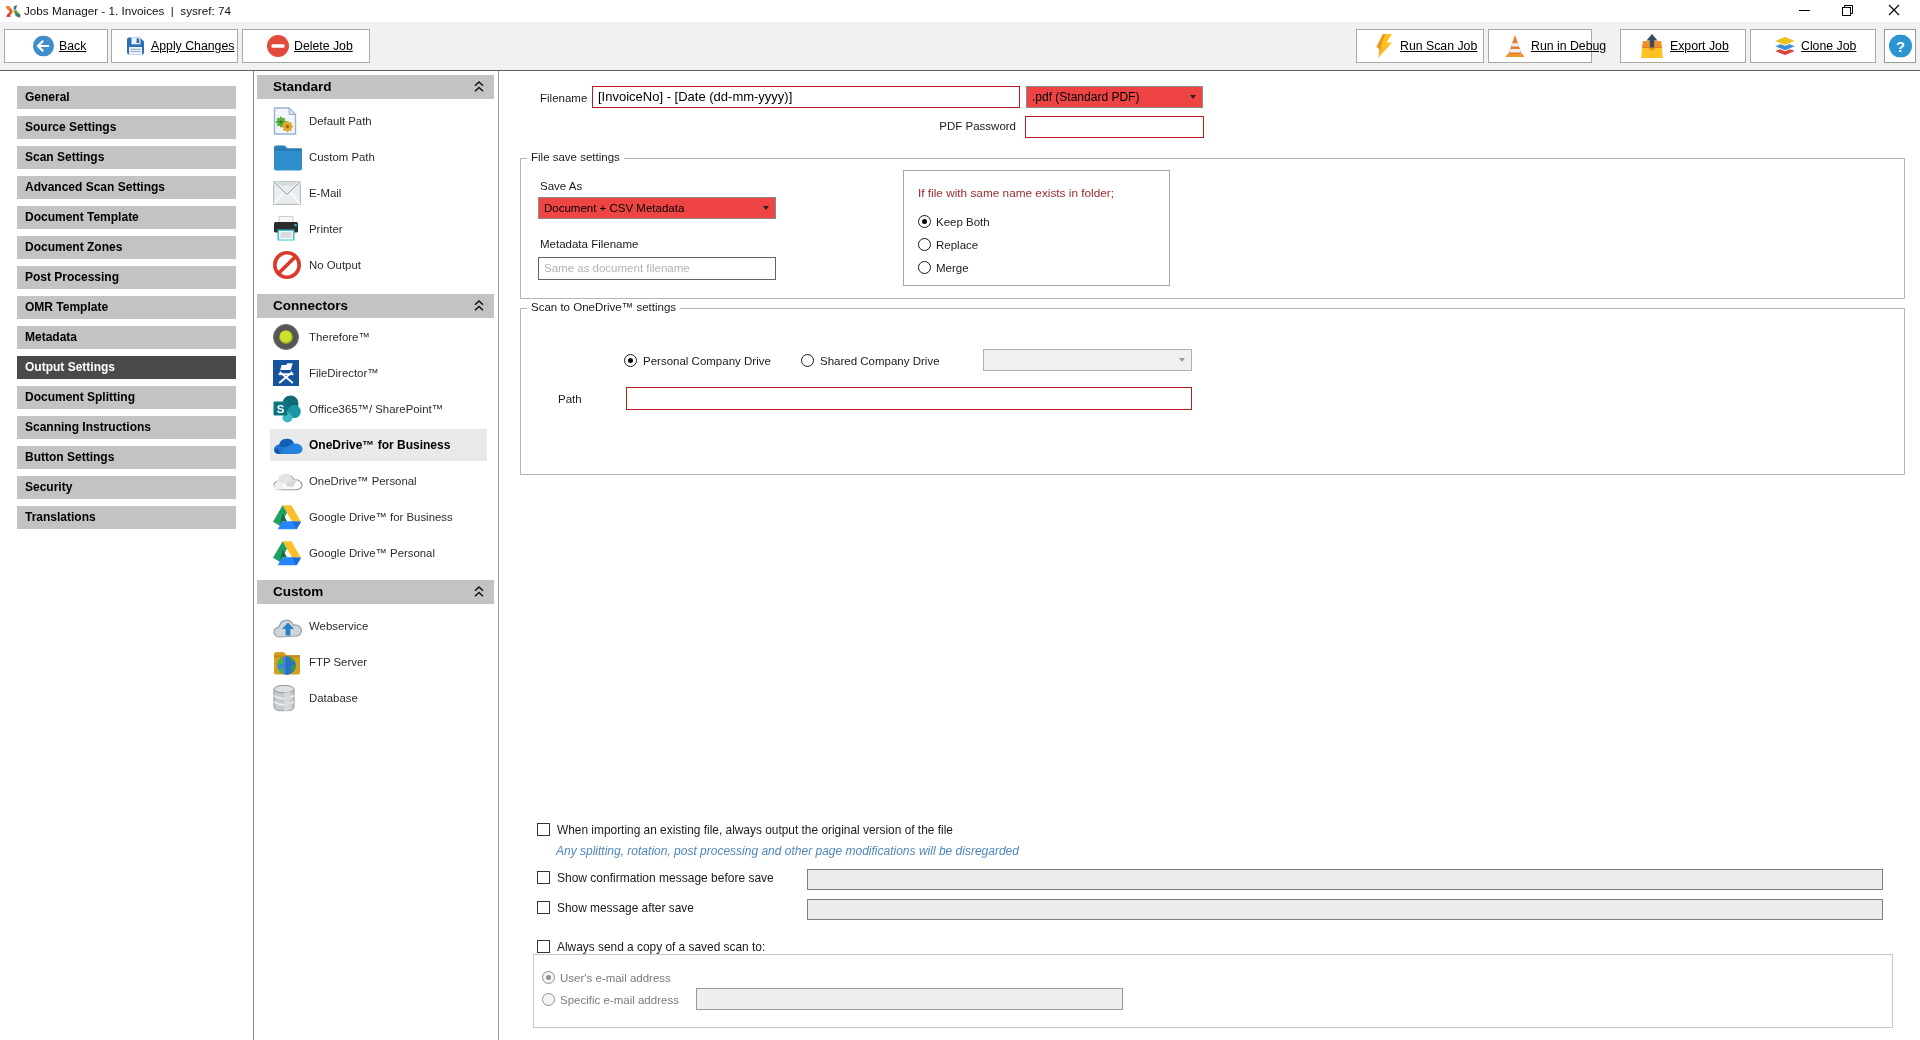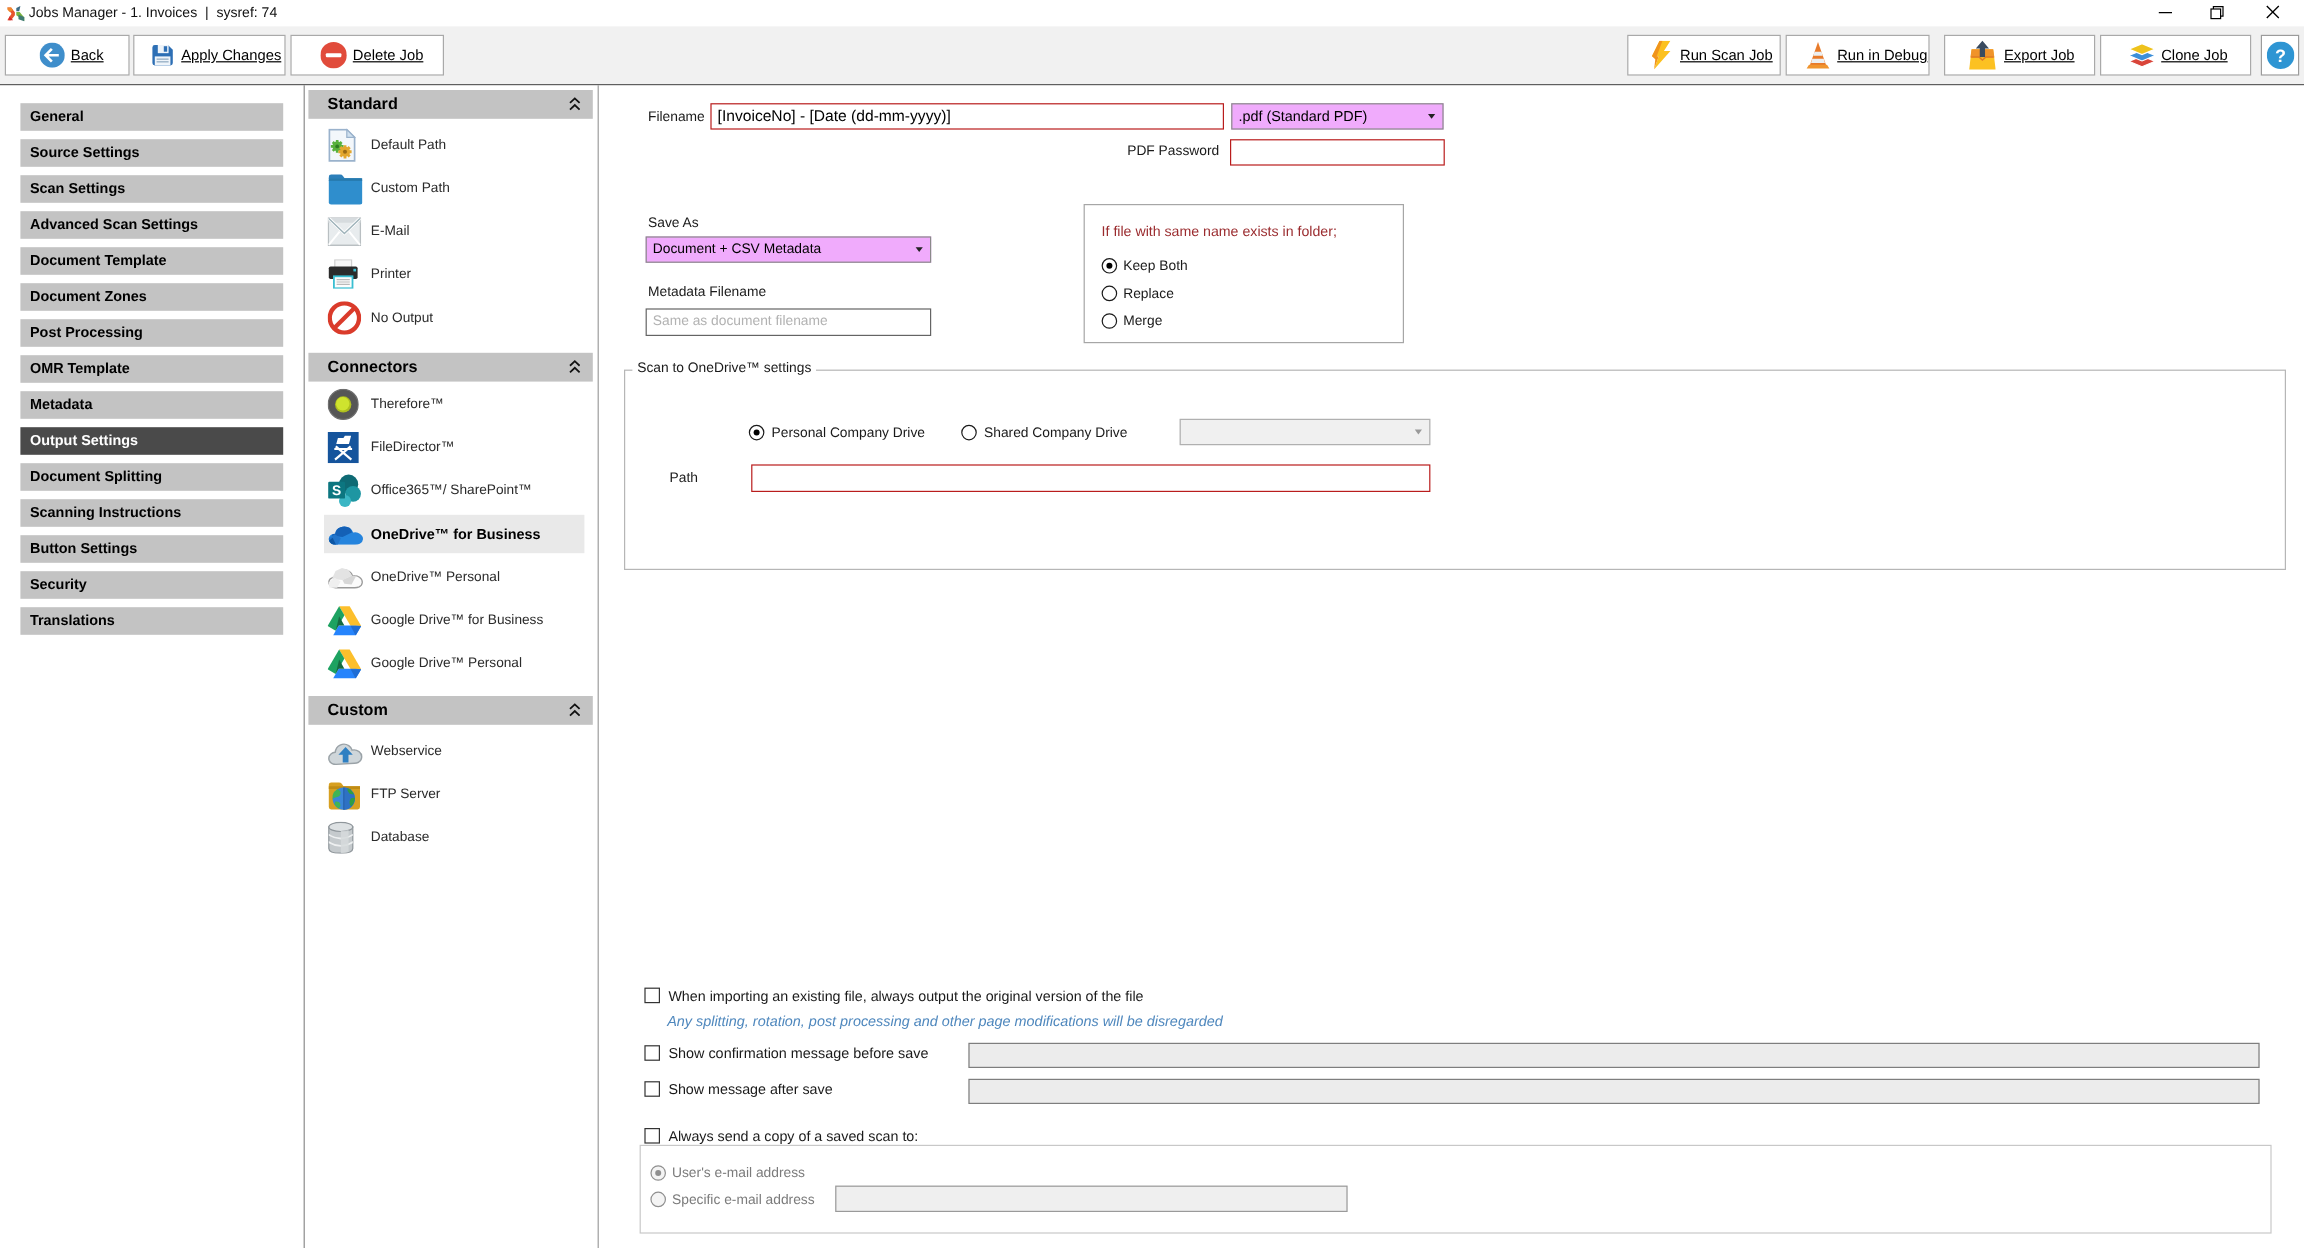"Run in Debug" div.tbtn { width: 120px -> 104px }
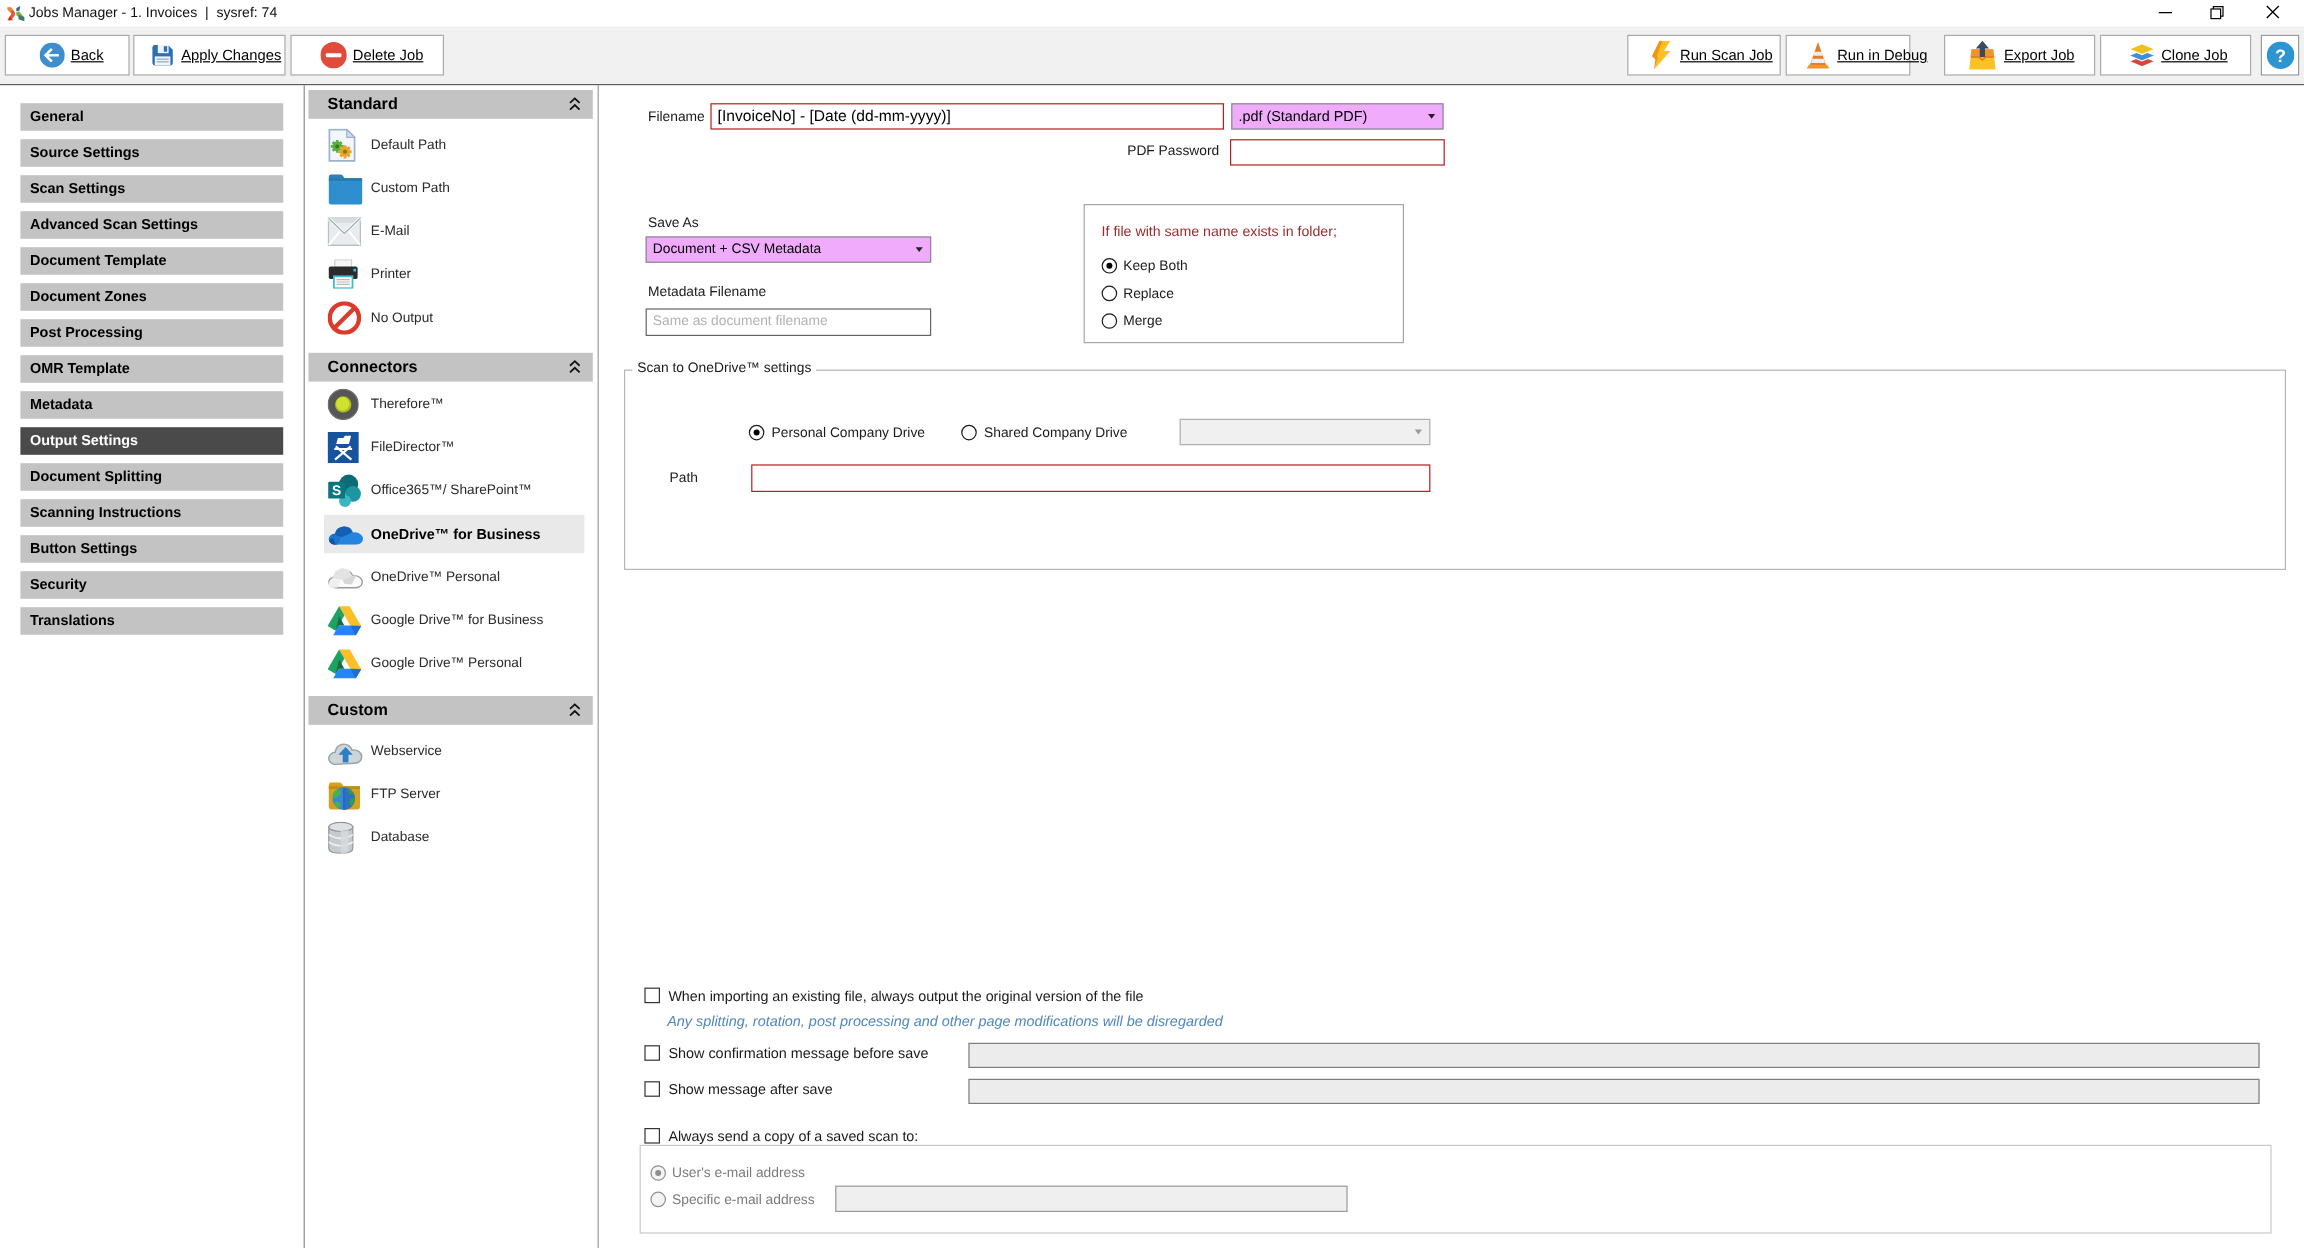".pdf (Standard PDF)" .combo { background: #f0abfc -> #ef4444 }
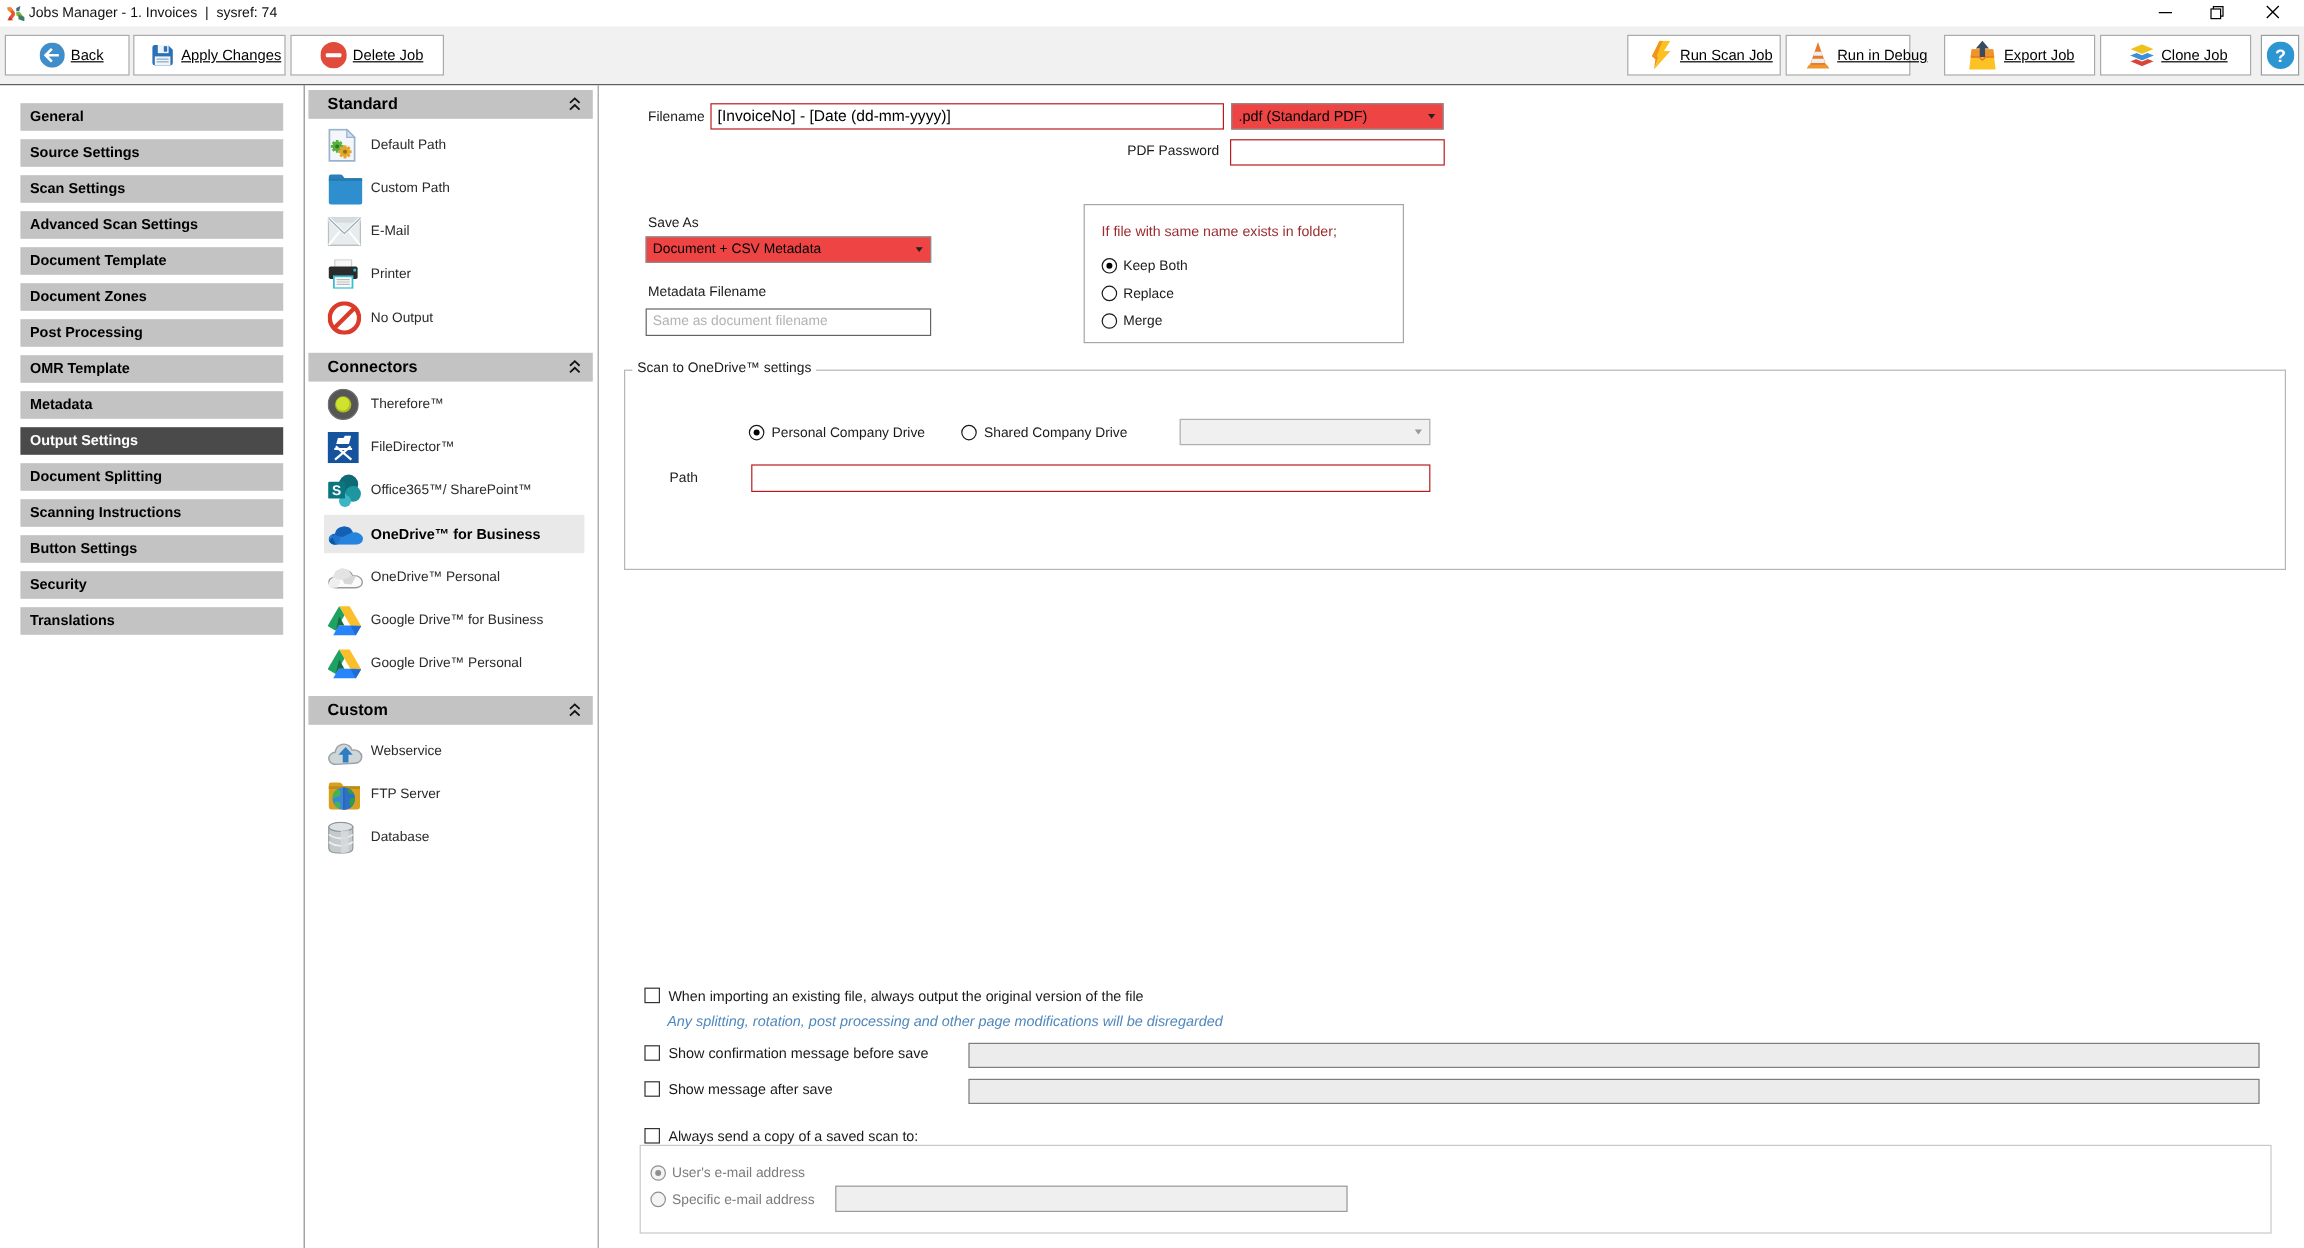"File save settings" div.gbox { html: none -> <div> <span>File save settings</span> </div> }
